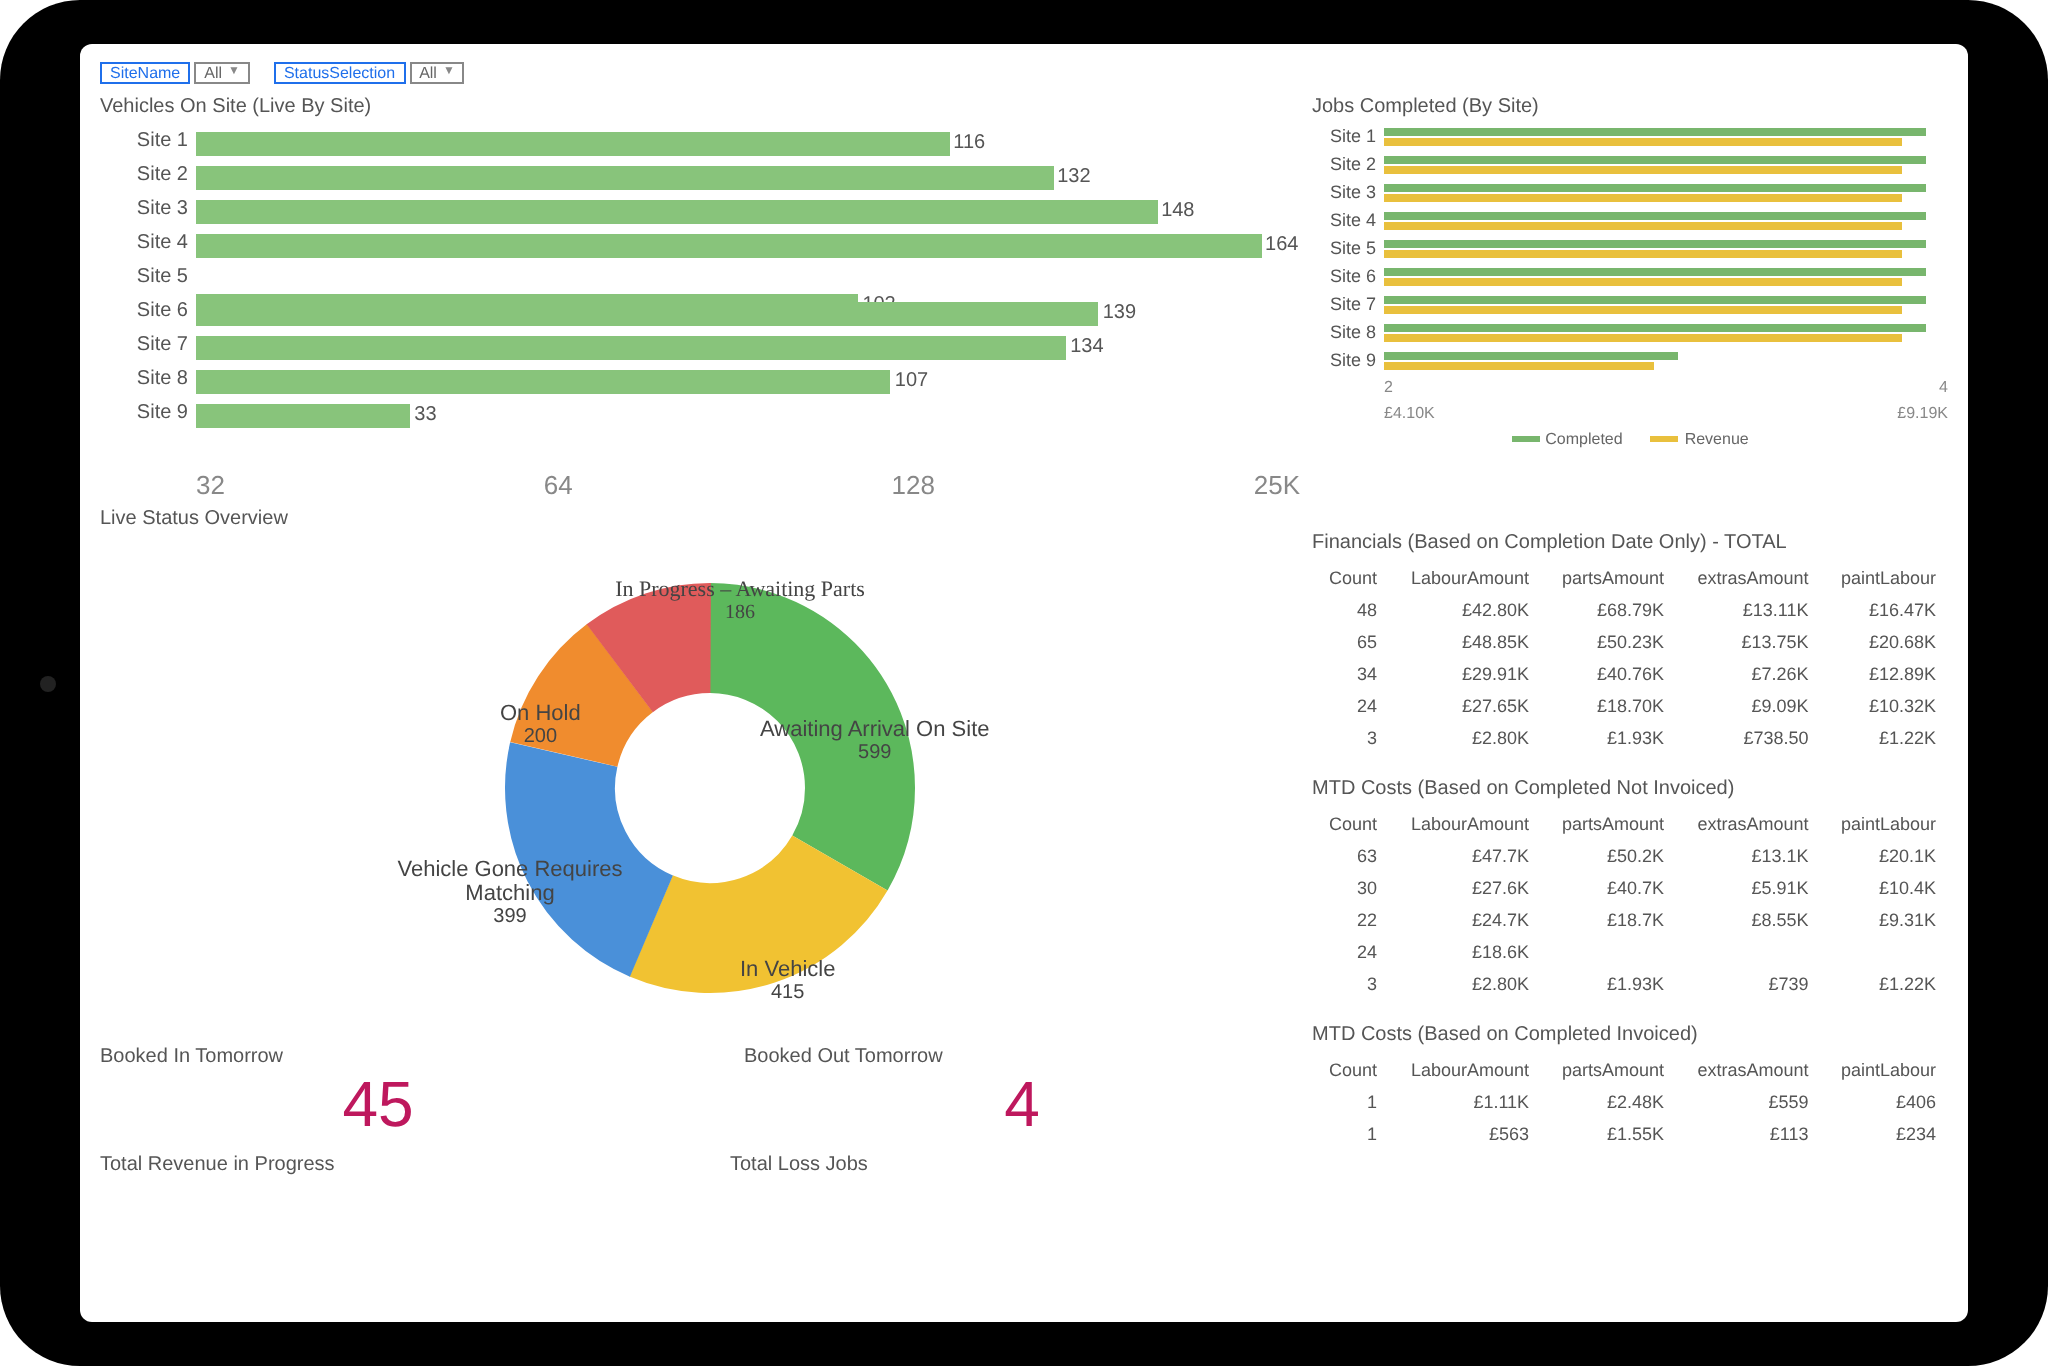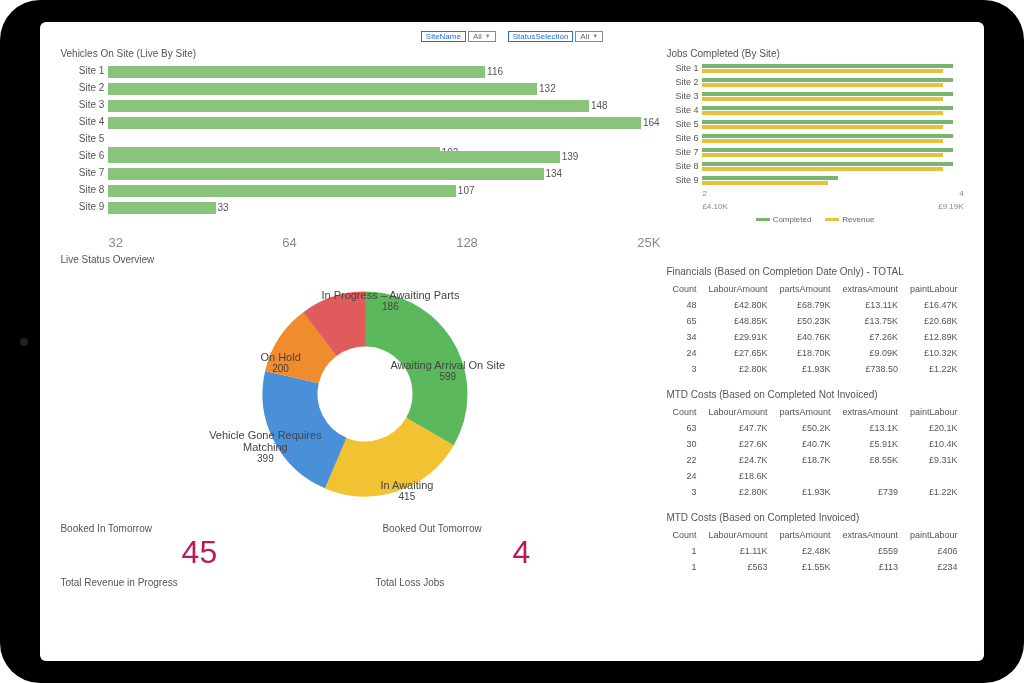"SiteName" .screen { align-items: center -> none }
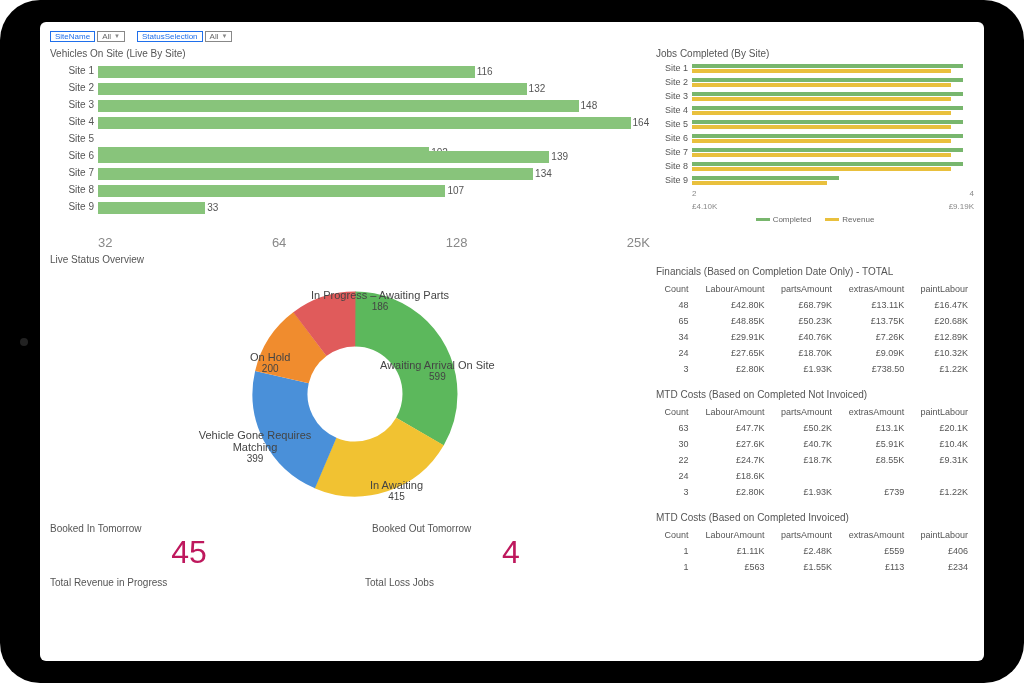"In Progress – Awaiting Parts" div.donut-annot { font-family: none -> Liberation Serif, serif; left: 120px -> 110px }
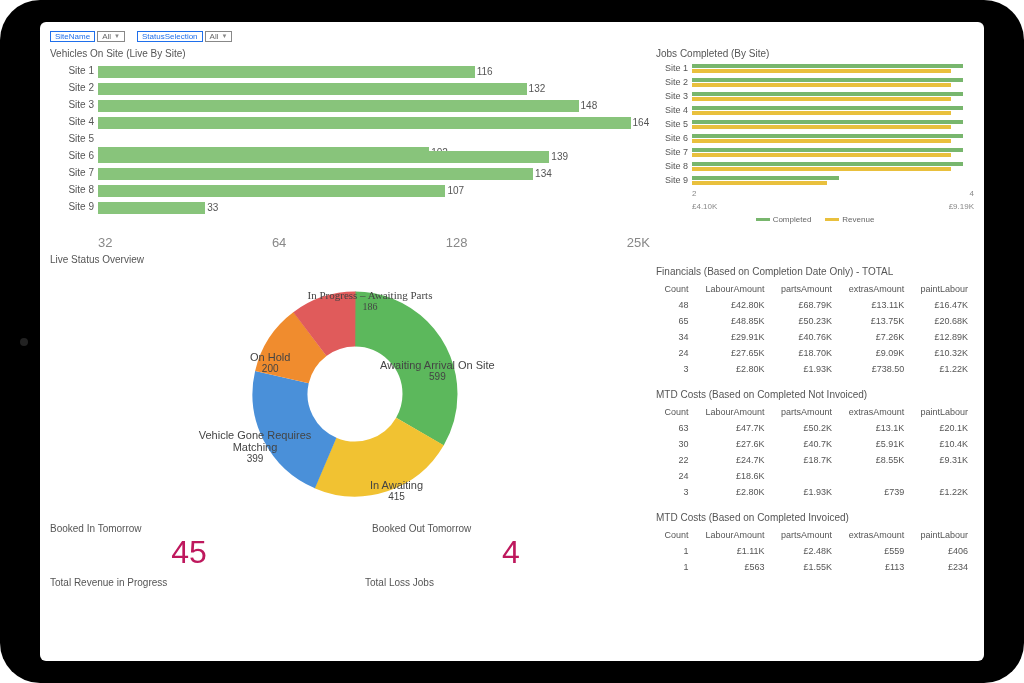"In Awaiting" span { text: Awaiting -> Vehicle }
